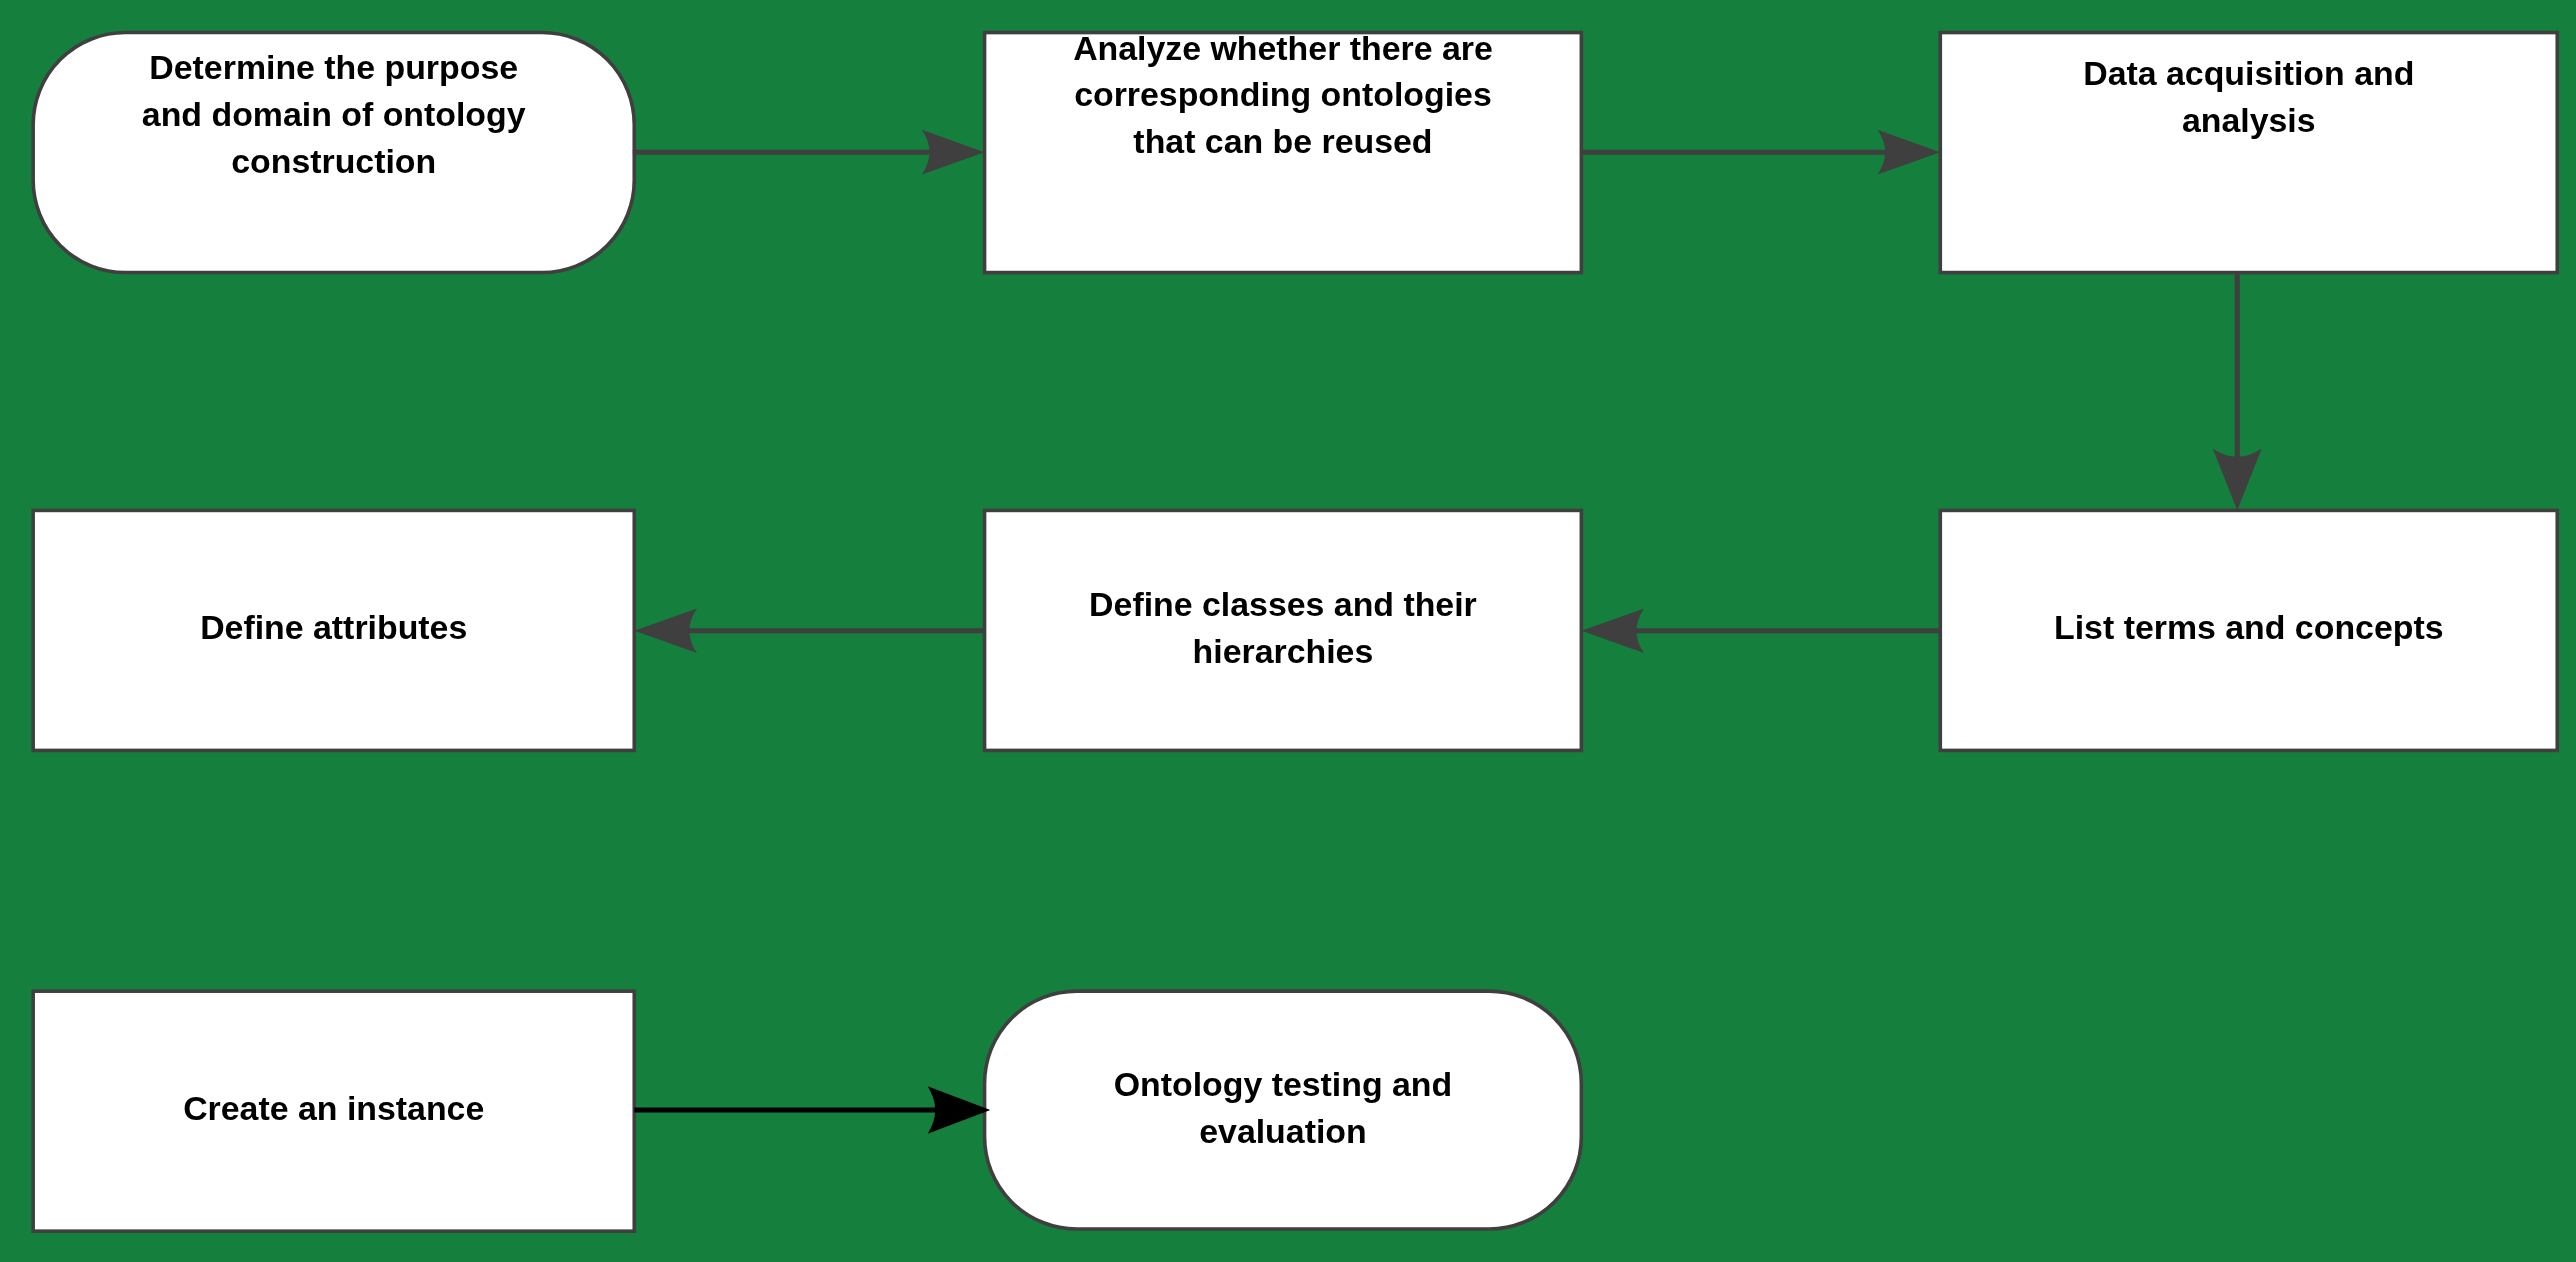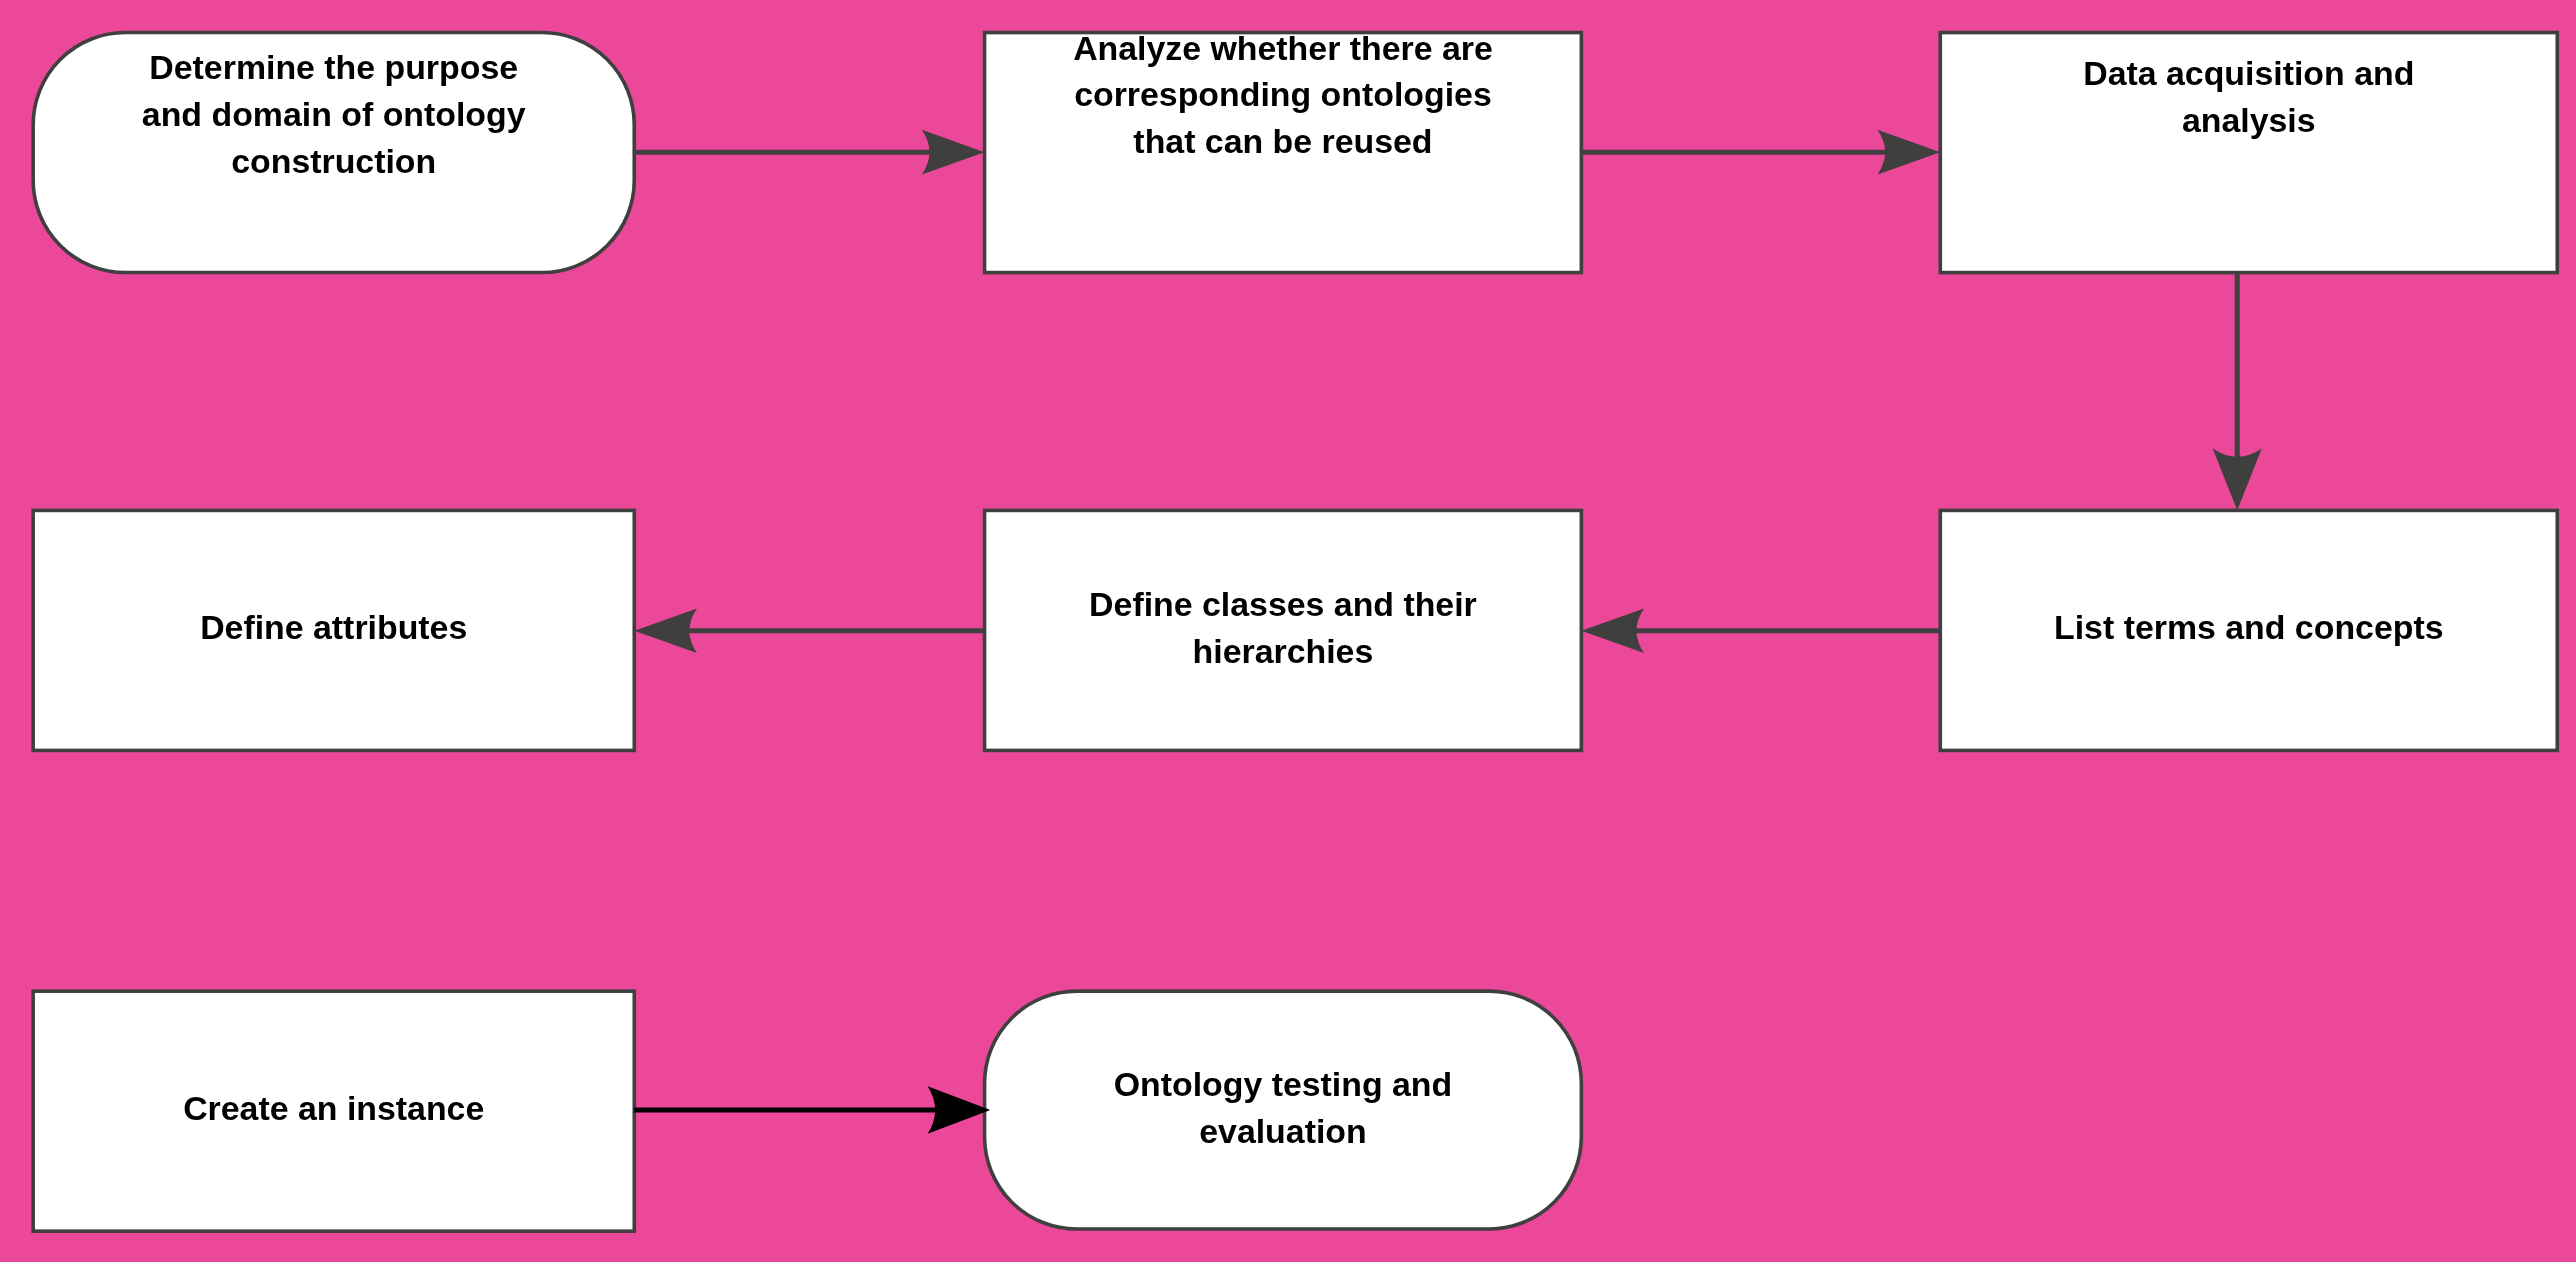"Determine the purpose" #flowchart-root { background: #ec4899 -> #15803d }
